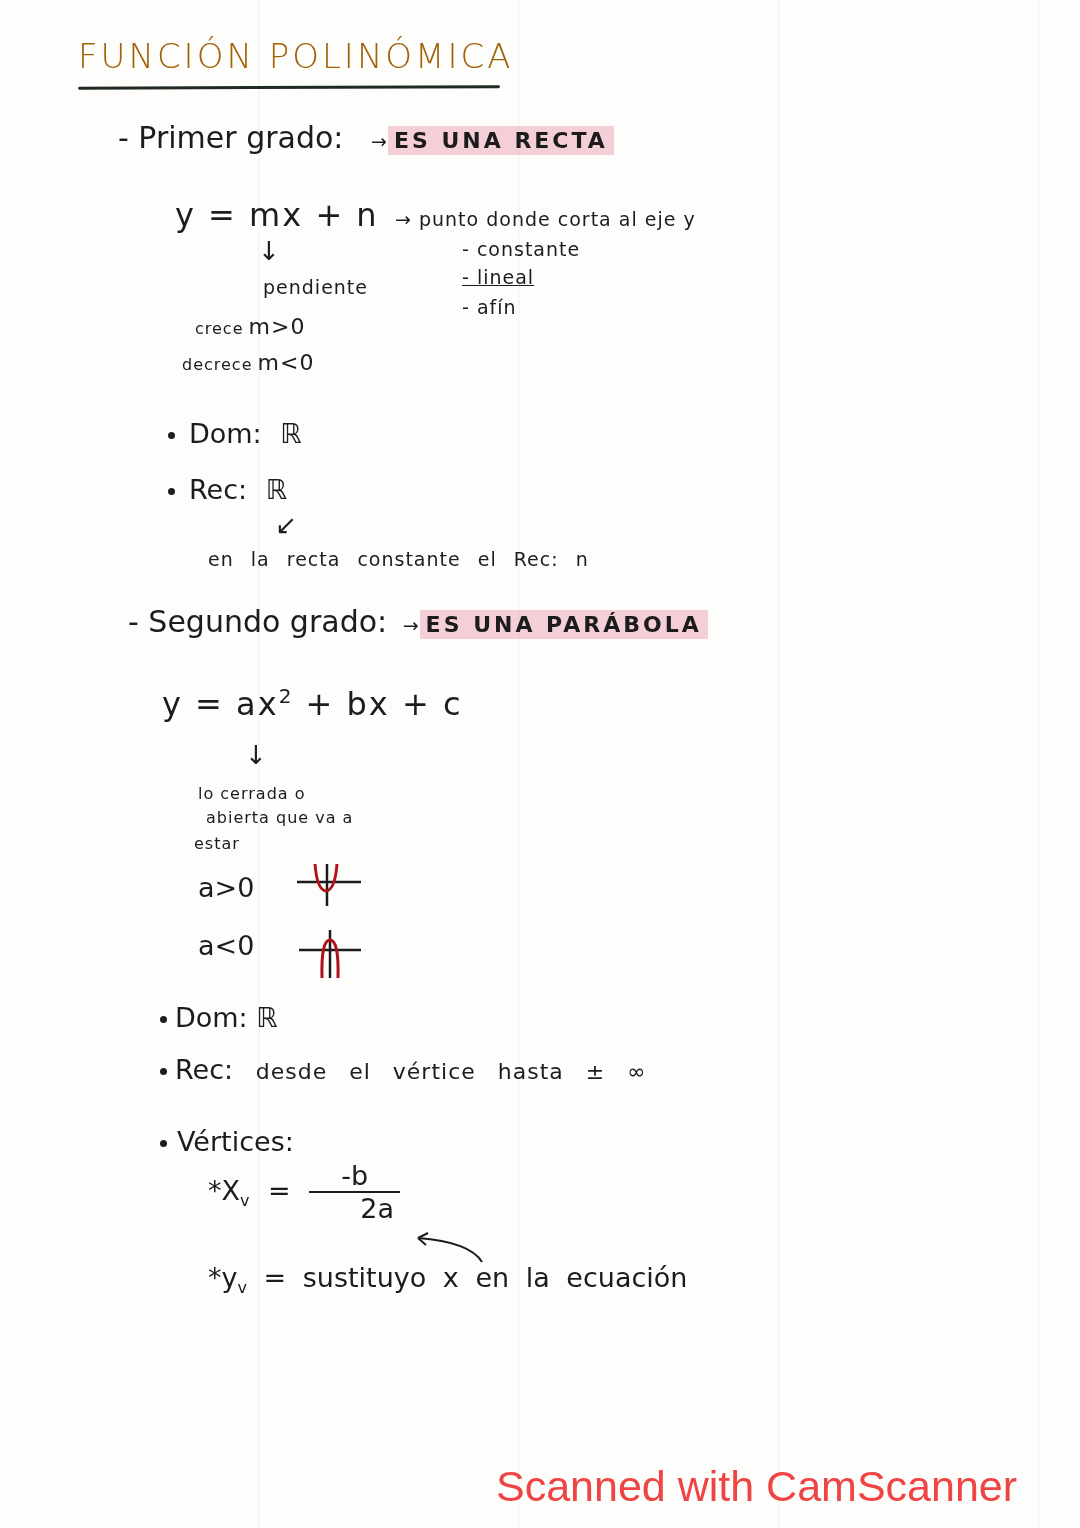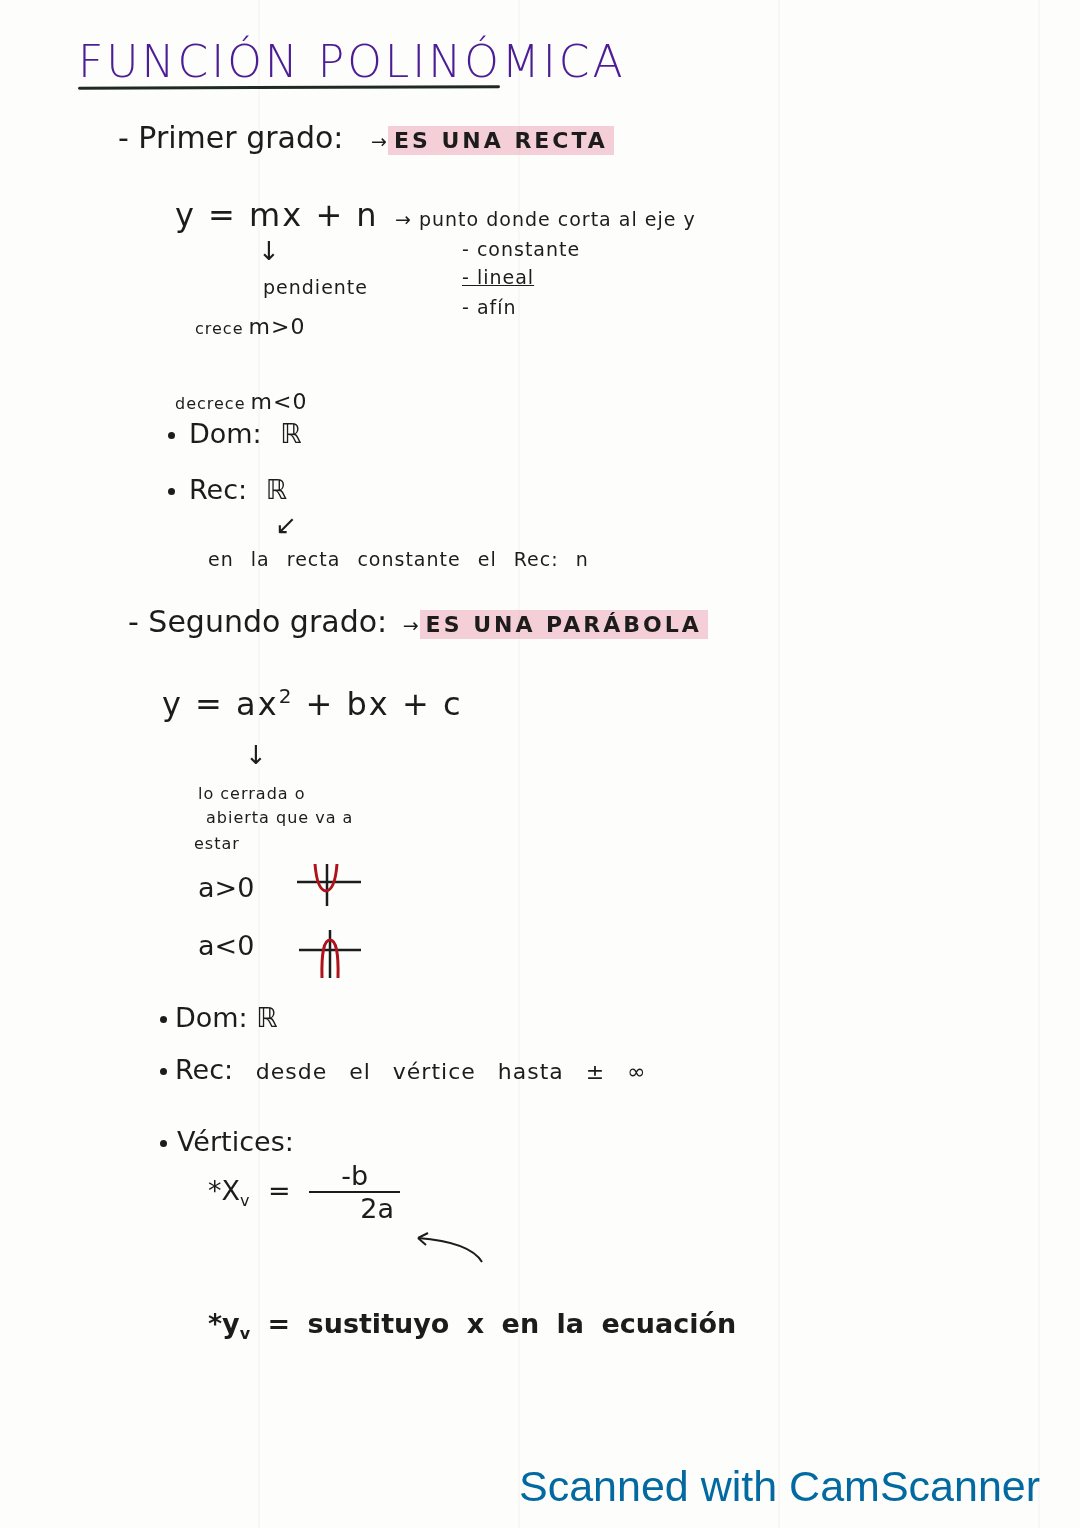"FUNCIÓN POLINÓMICA" .title { color: #4c1d95 -> #a16207; font-size: 44px -> 34px }
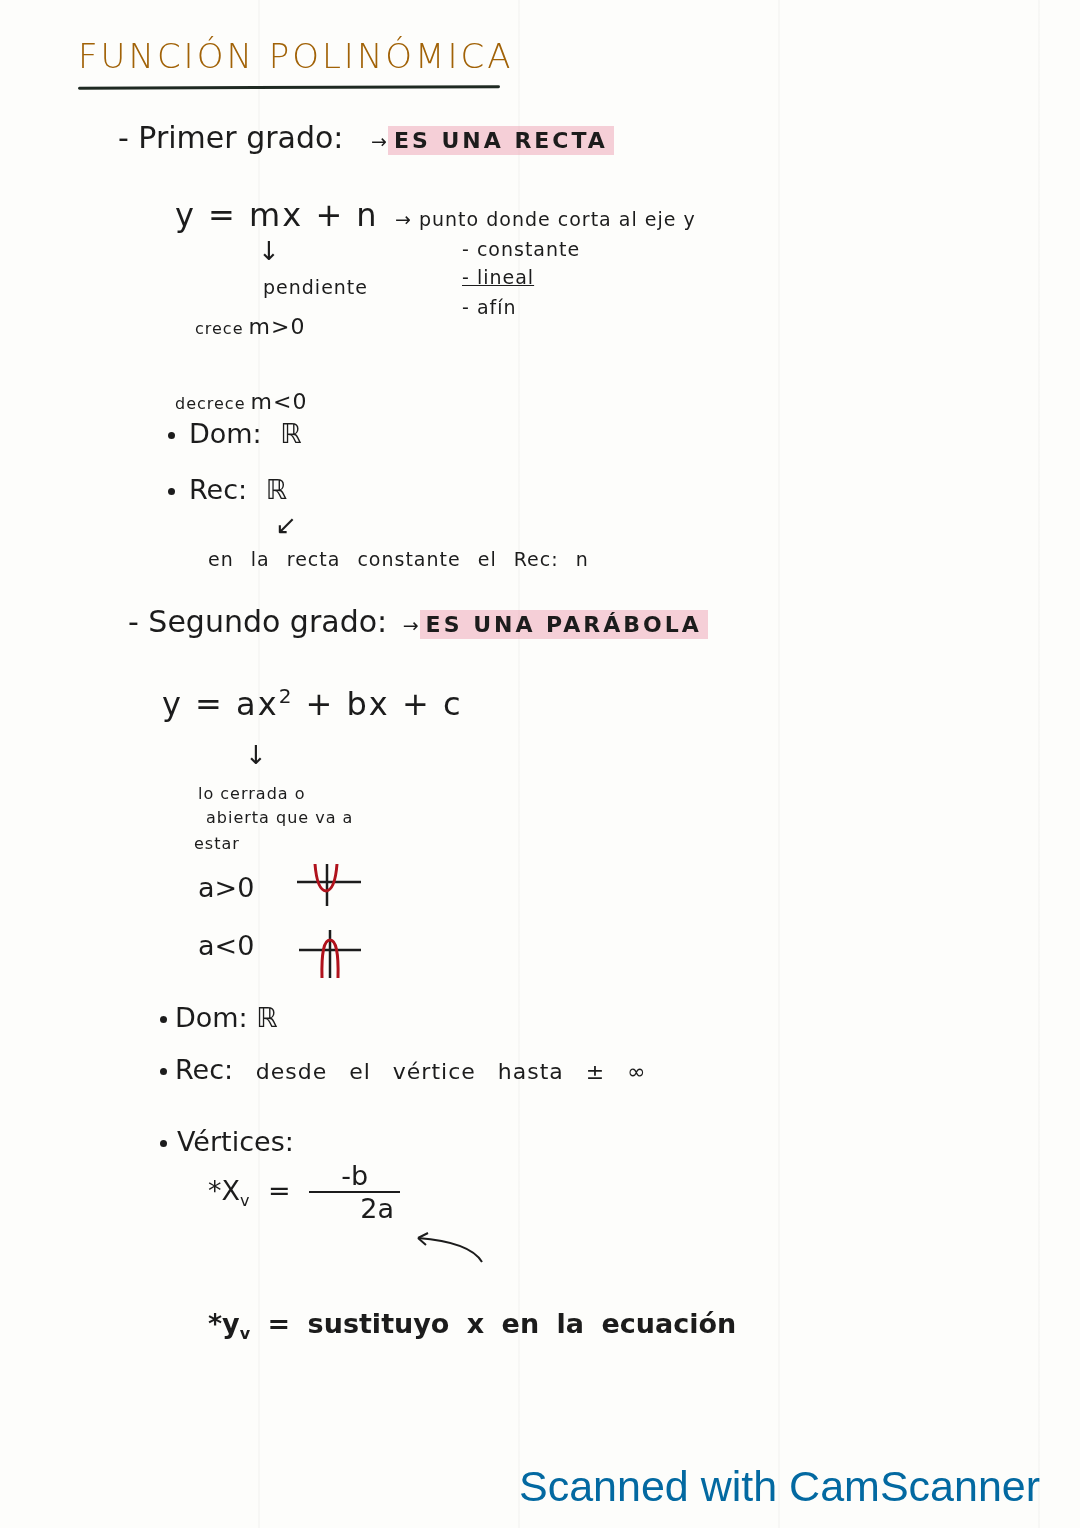"decrece m<0" div.abs { left: 175px -> 182px; margin-top: 39px -> none }
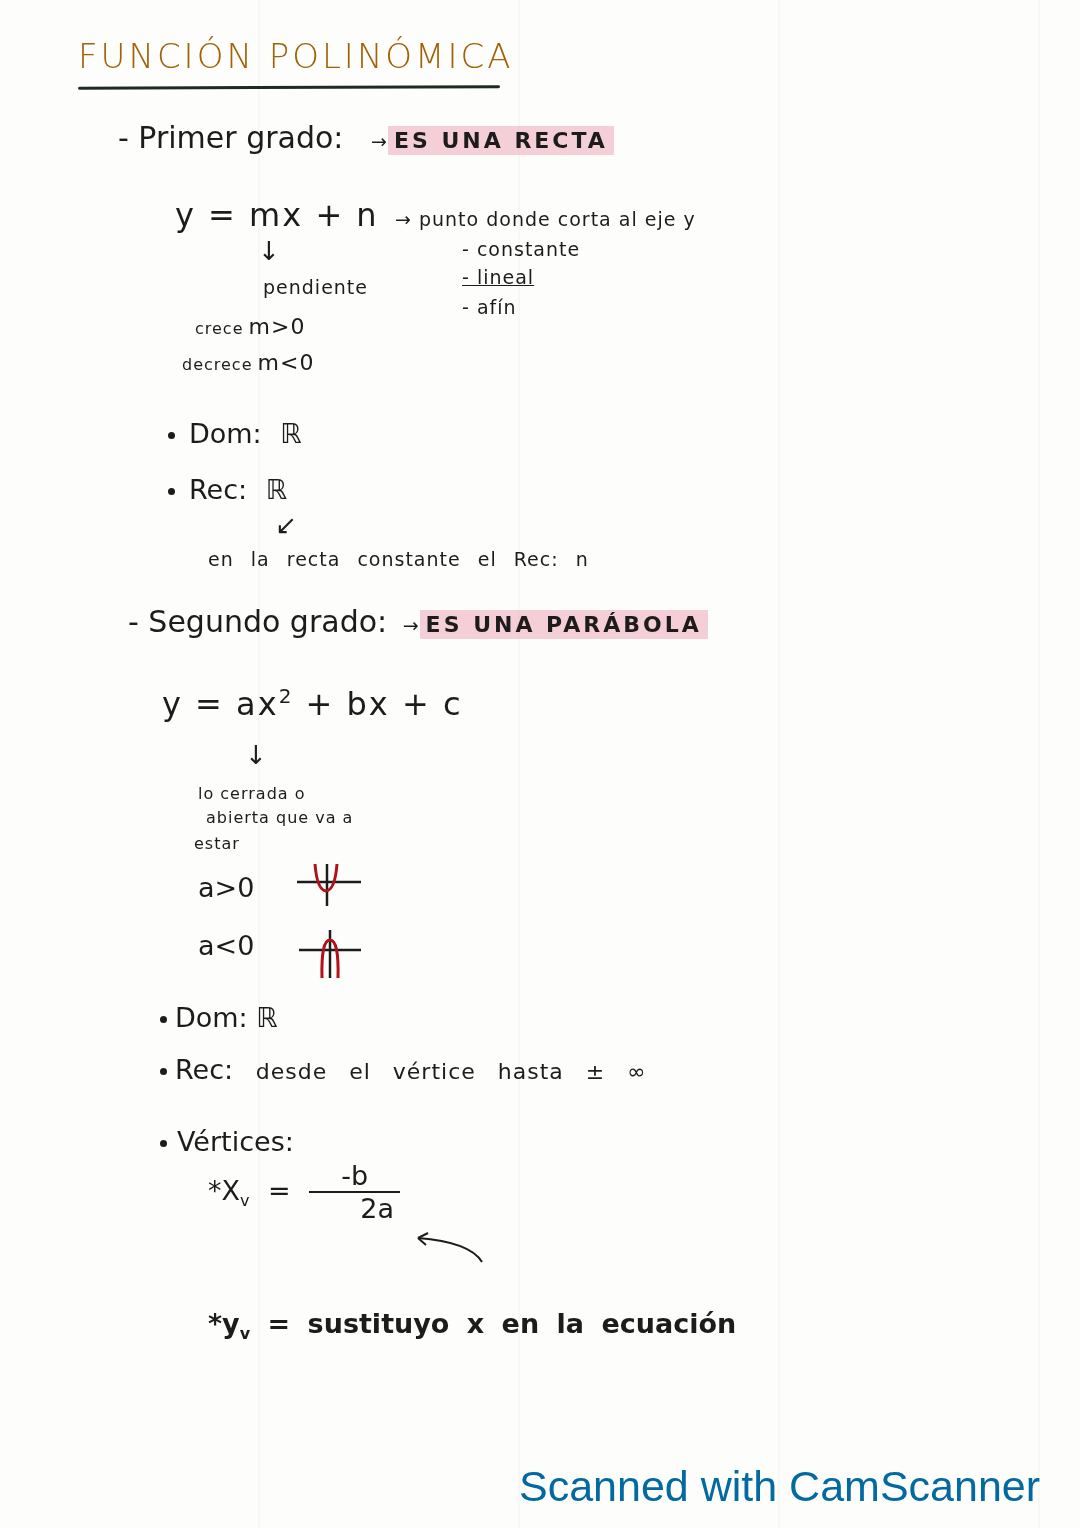"*yv = sustituyo x en" div.abs { font-weight: bold -> none; top: 1308px -> 1262px }
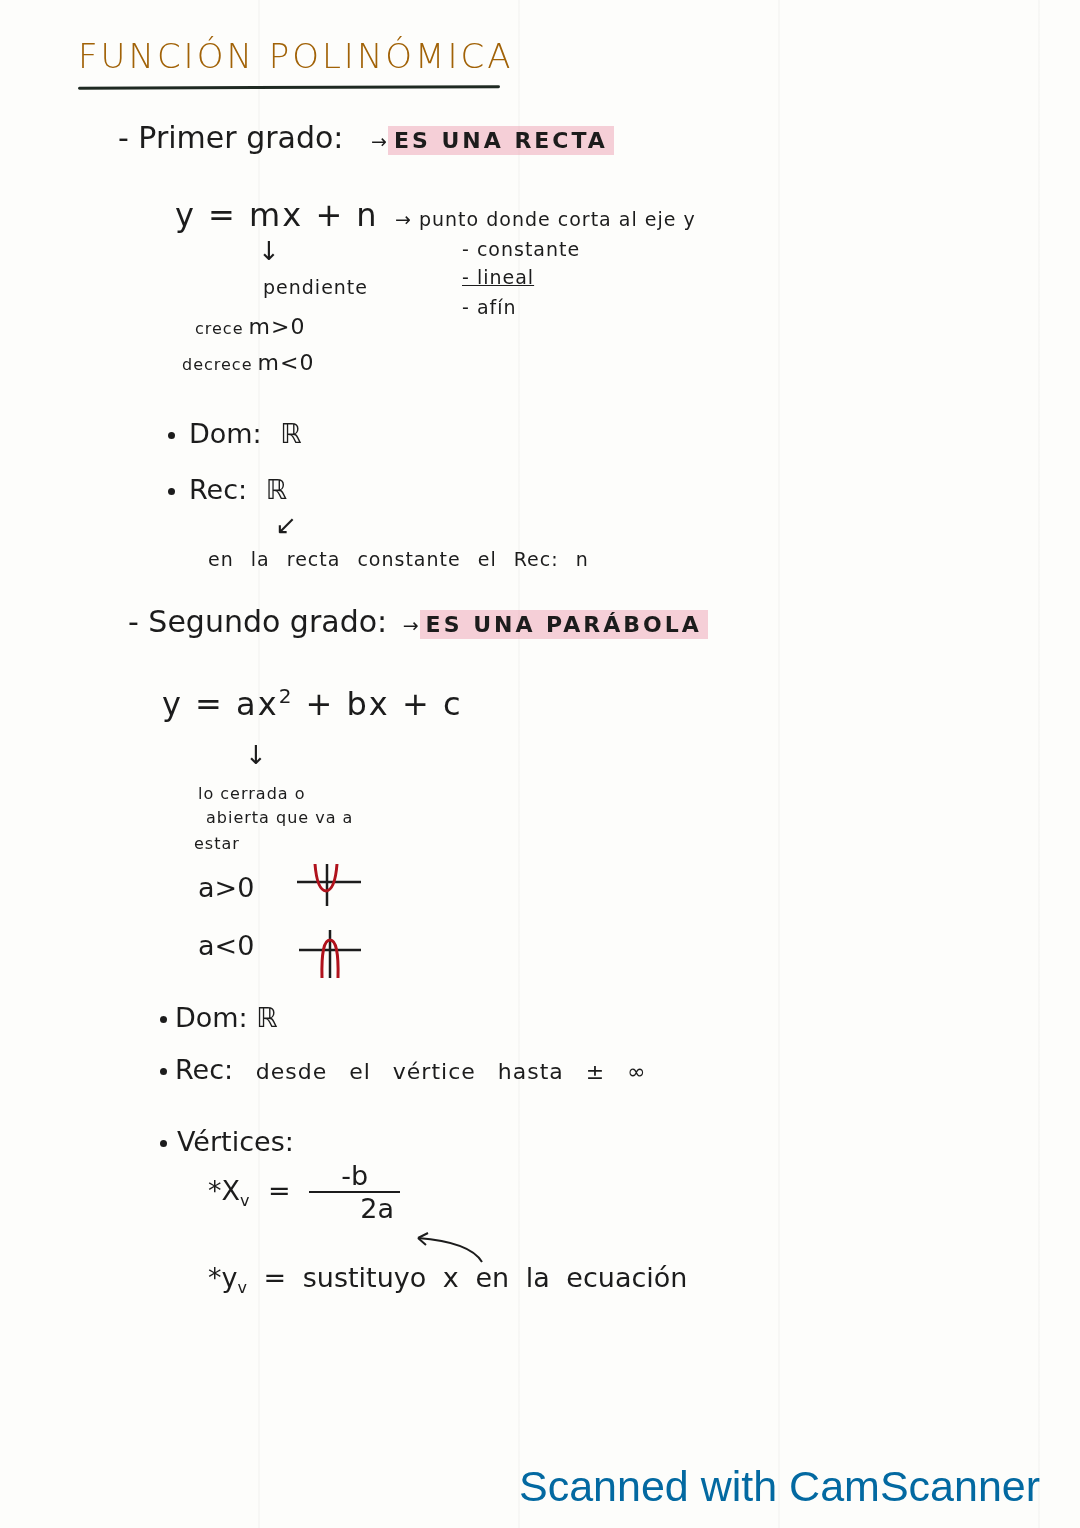"Scanned with CamScanner" .watermark { color: #0369a1 -> #ef4444; left: 519px -> 496px }
